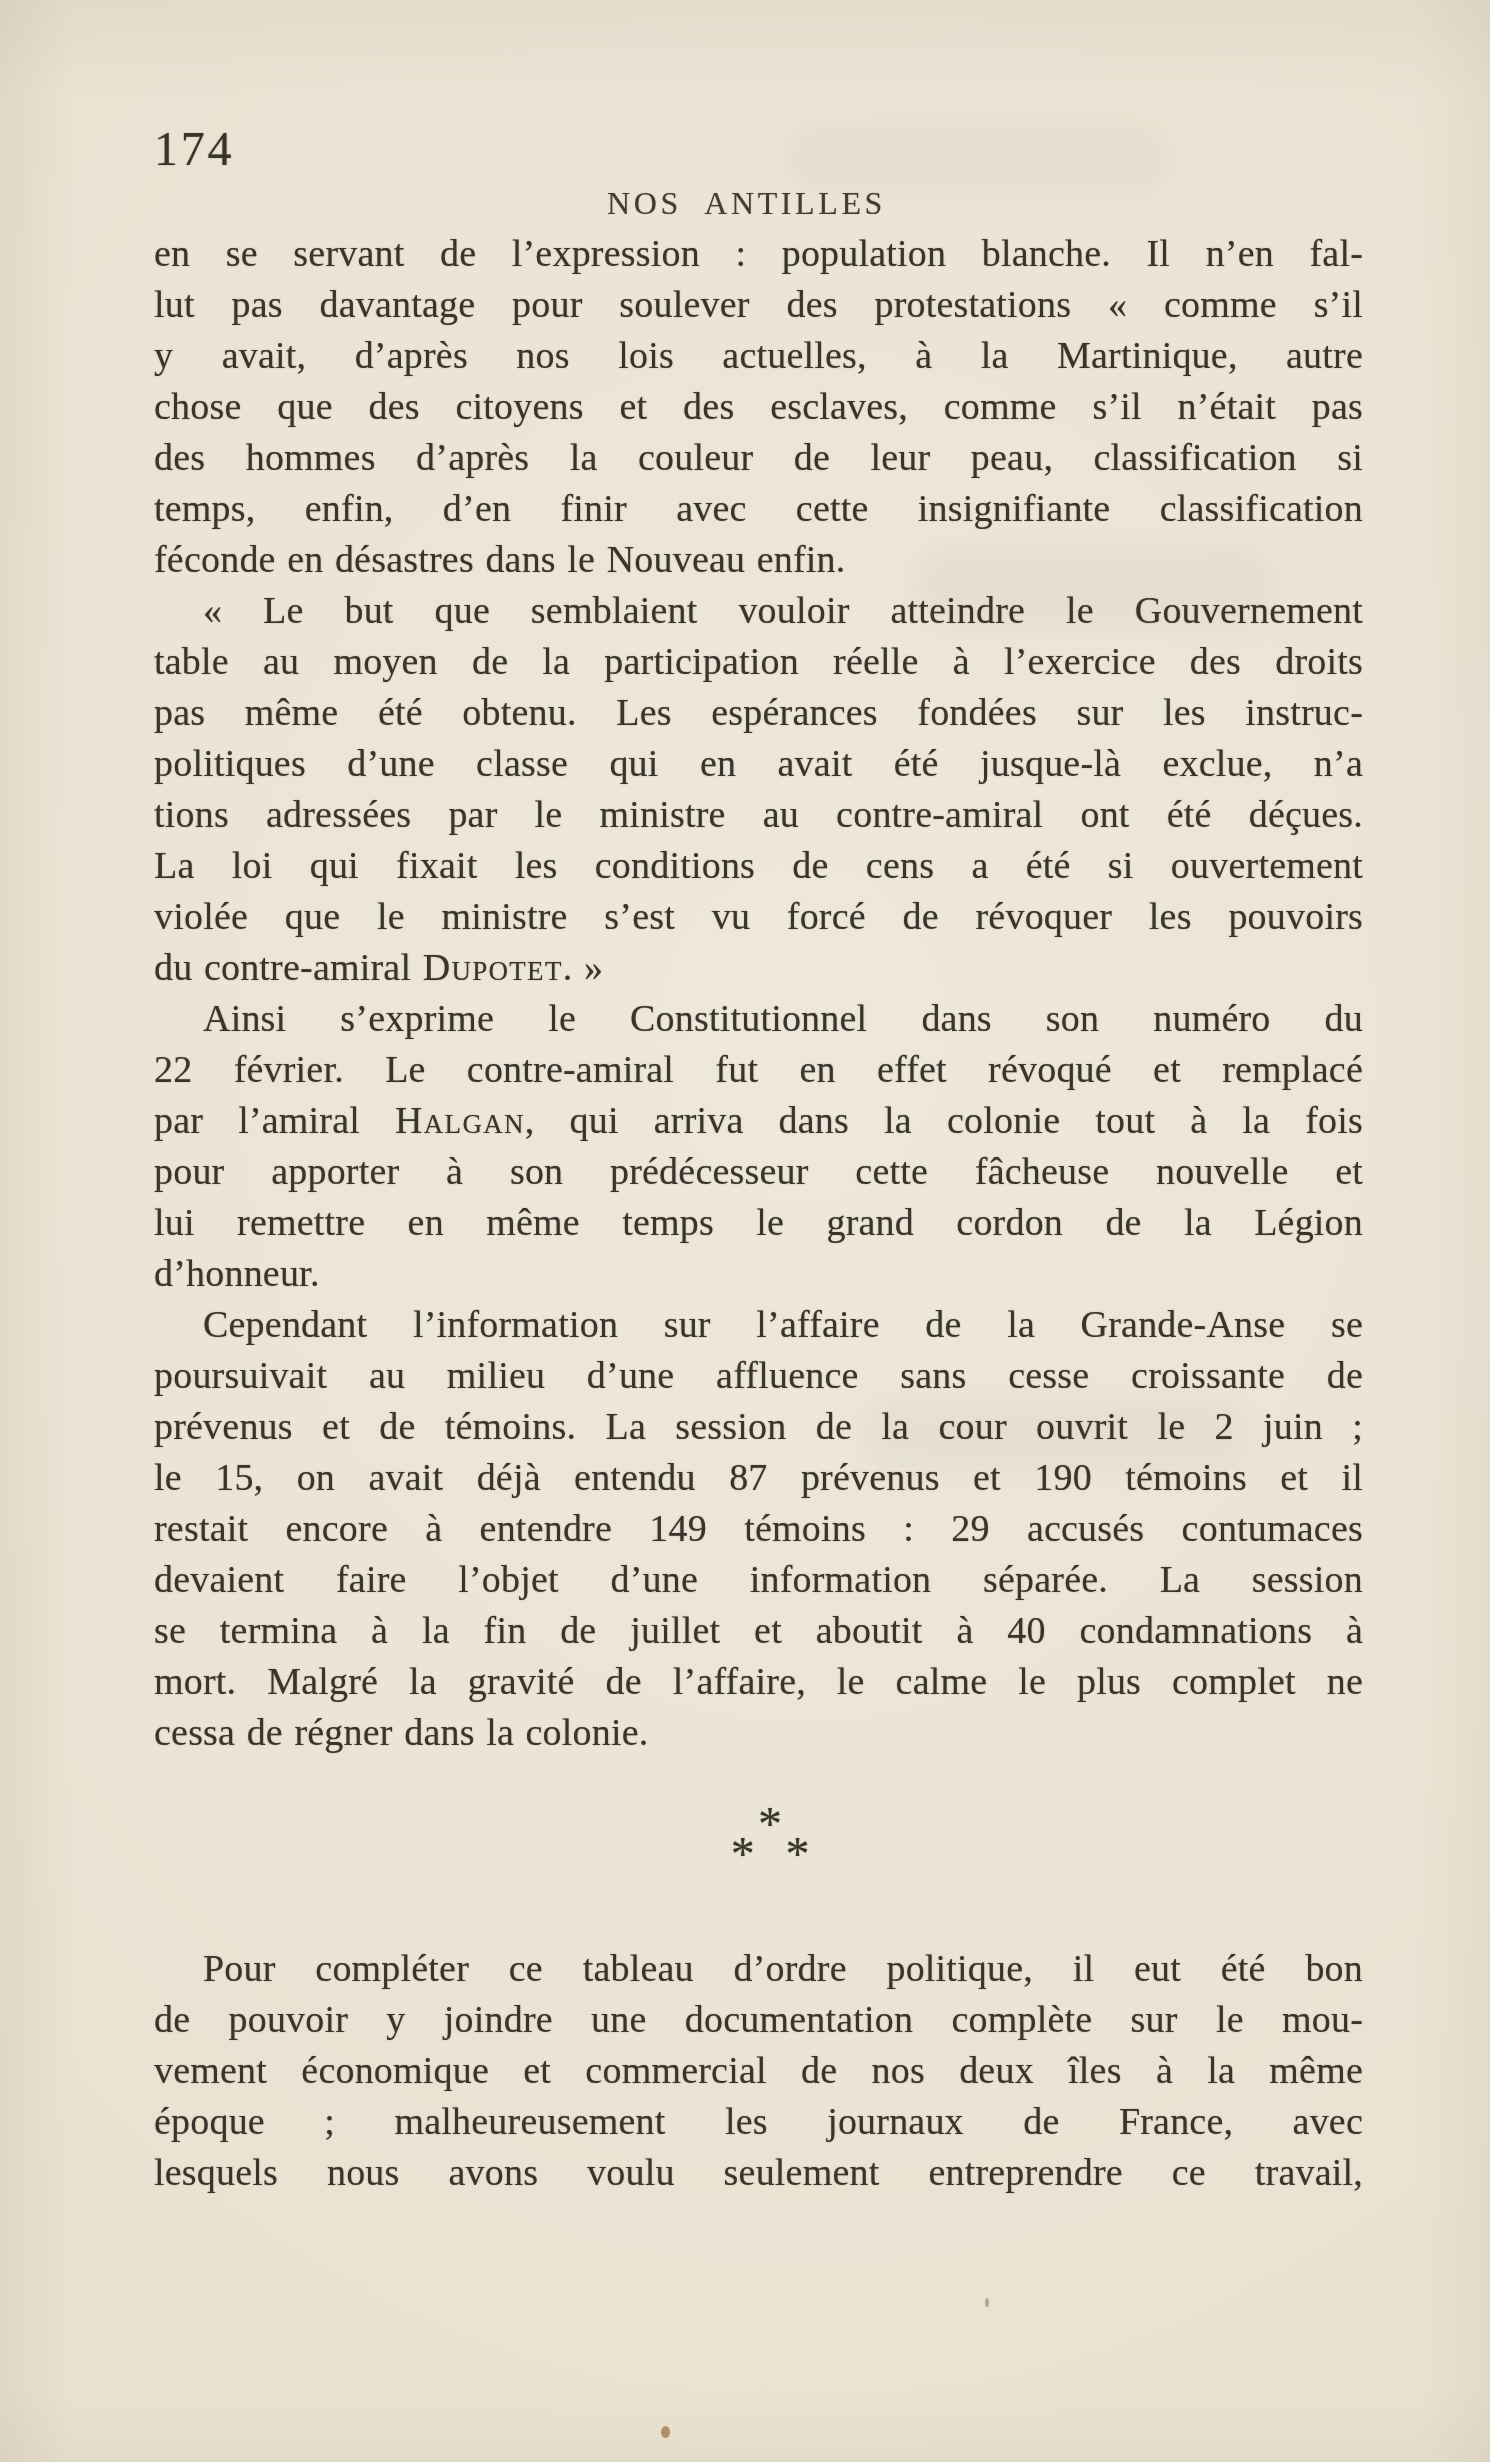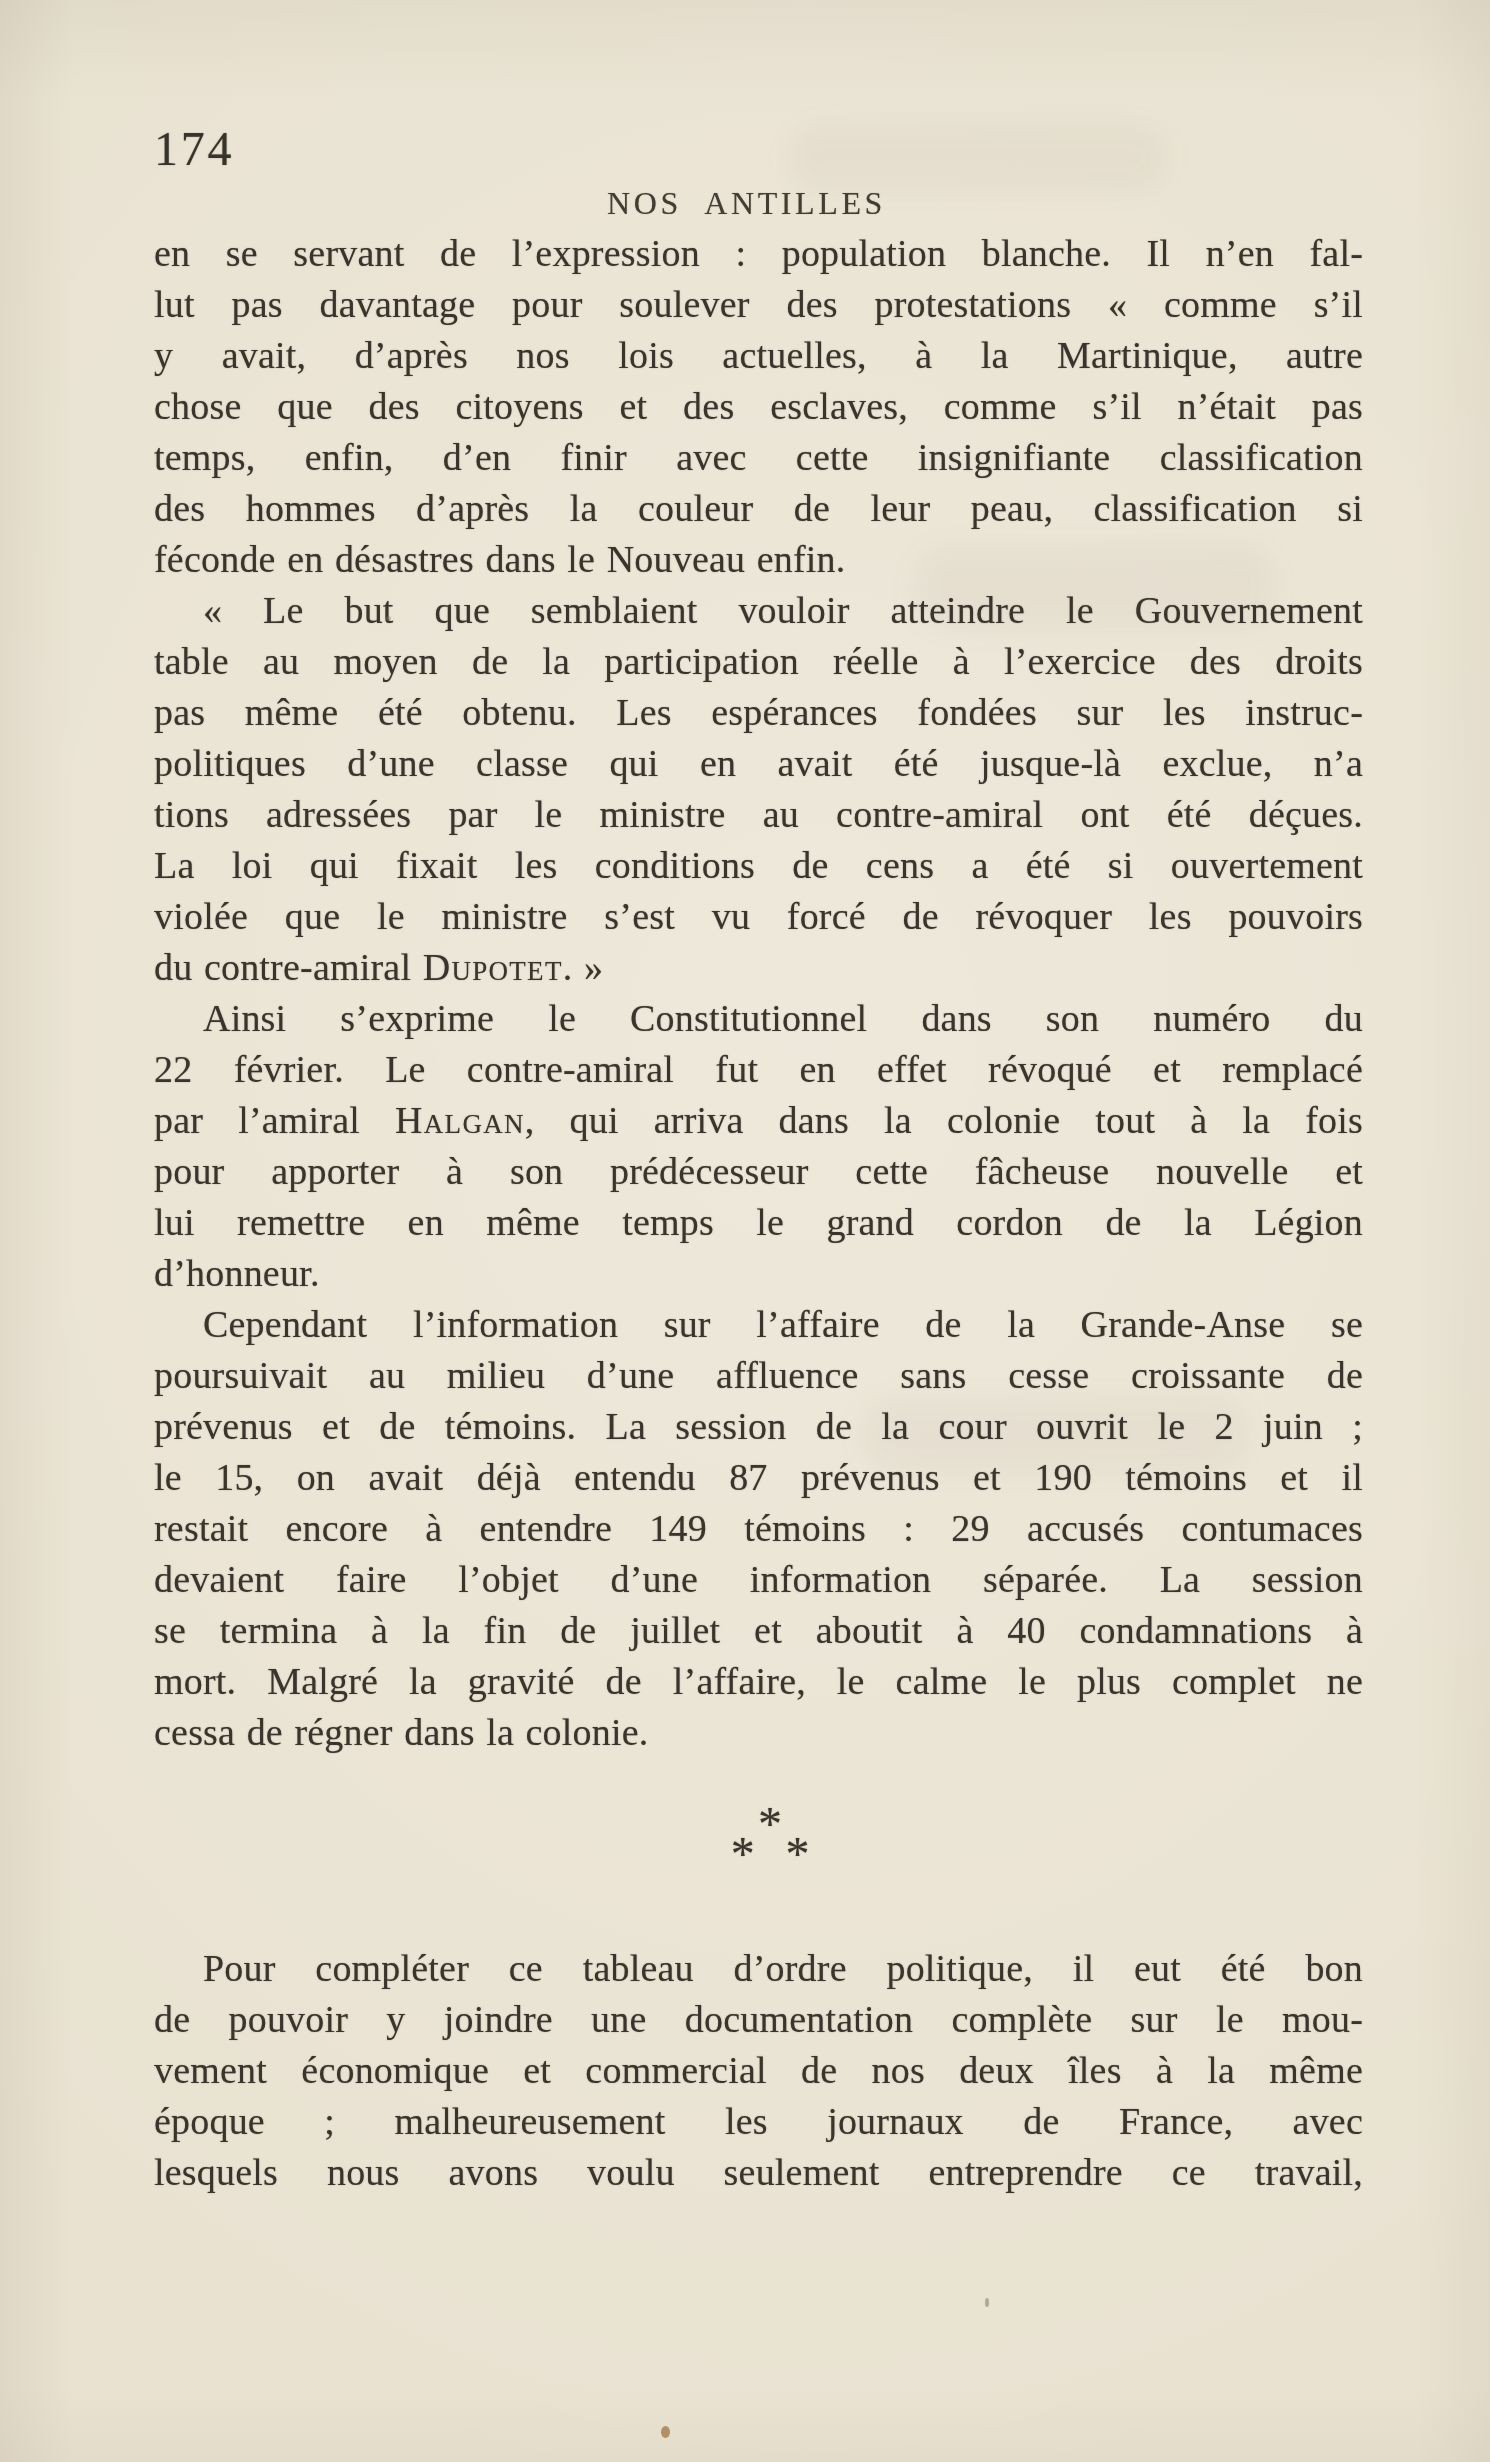"temps, enfin, d’en finir avec" div.line { order: before "des hommes d’après la couleur" -> after "des hommes d’après la couleur" }
